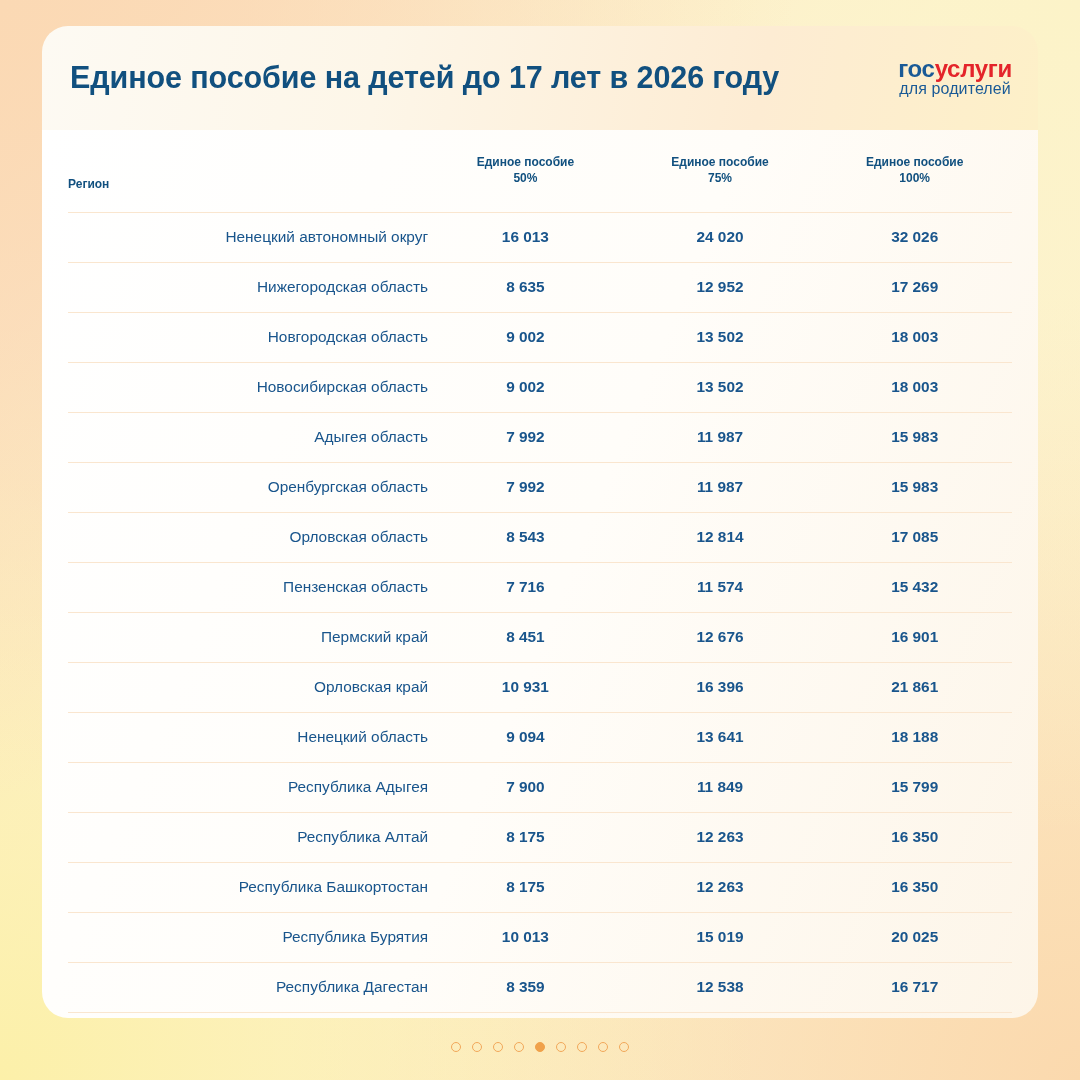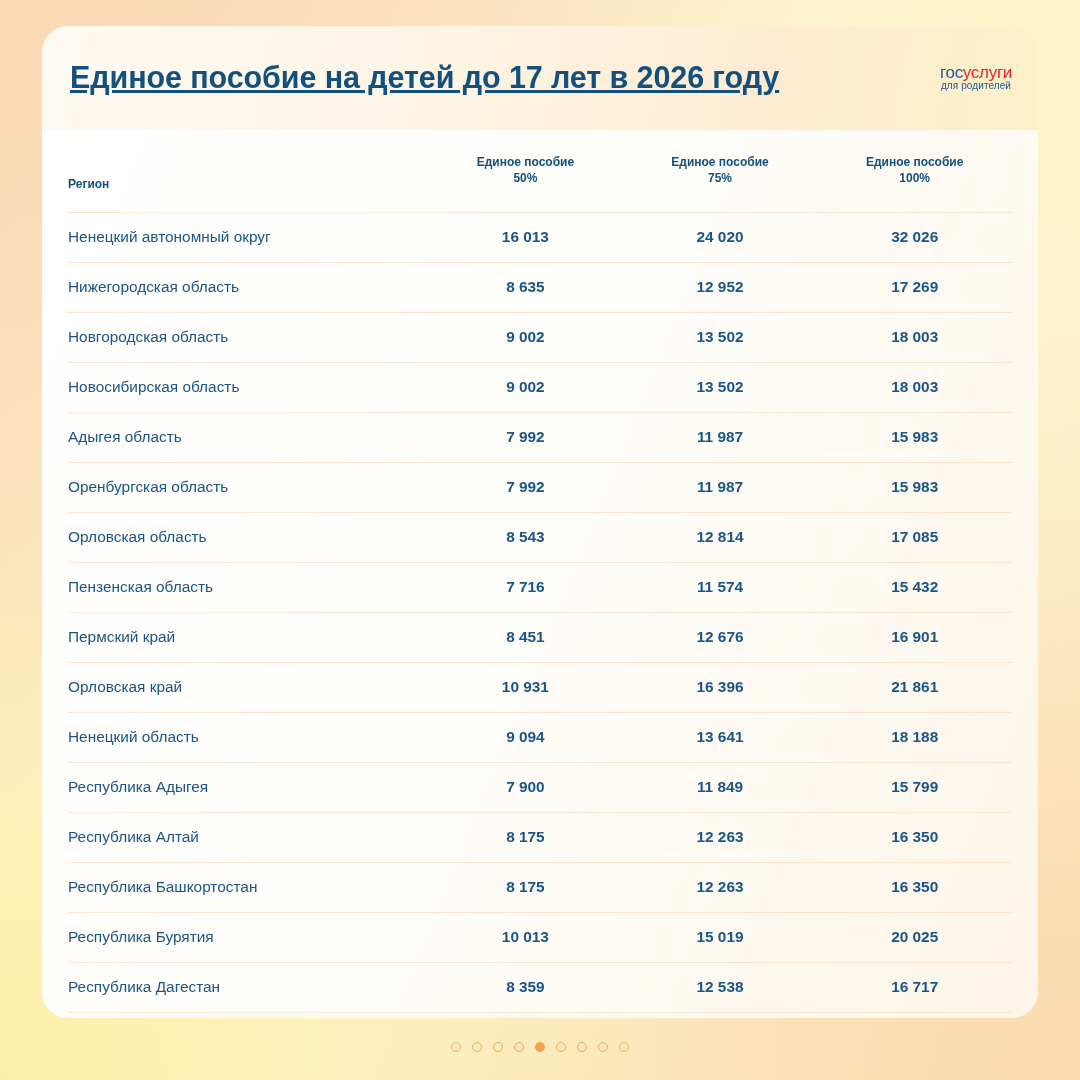"Единое пособие на детей до" #page-title { text-decoration: underline -> none }
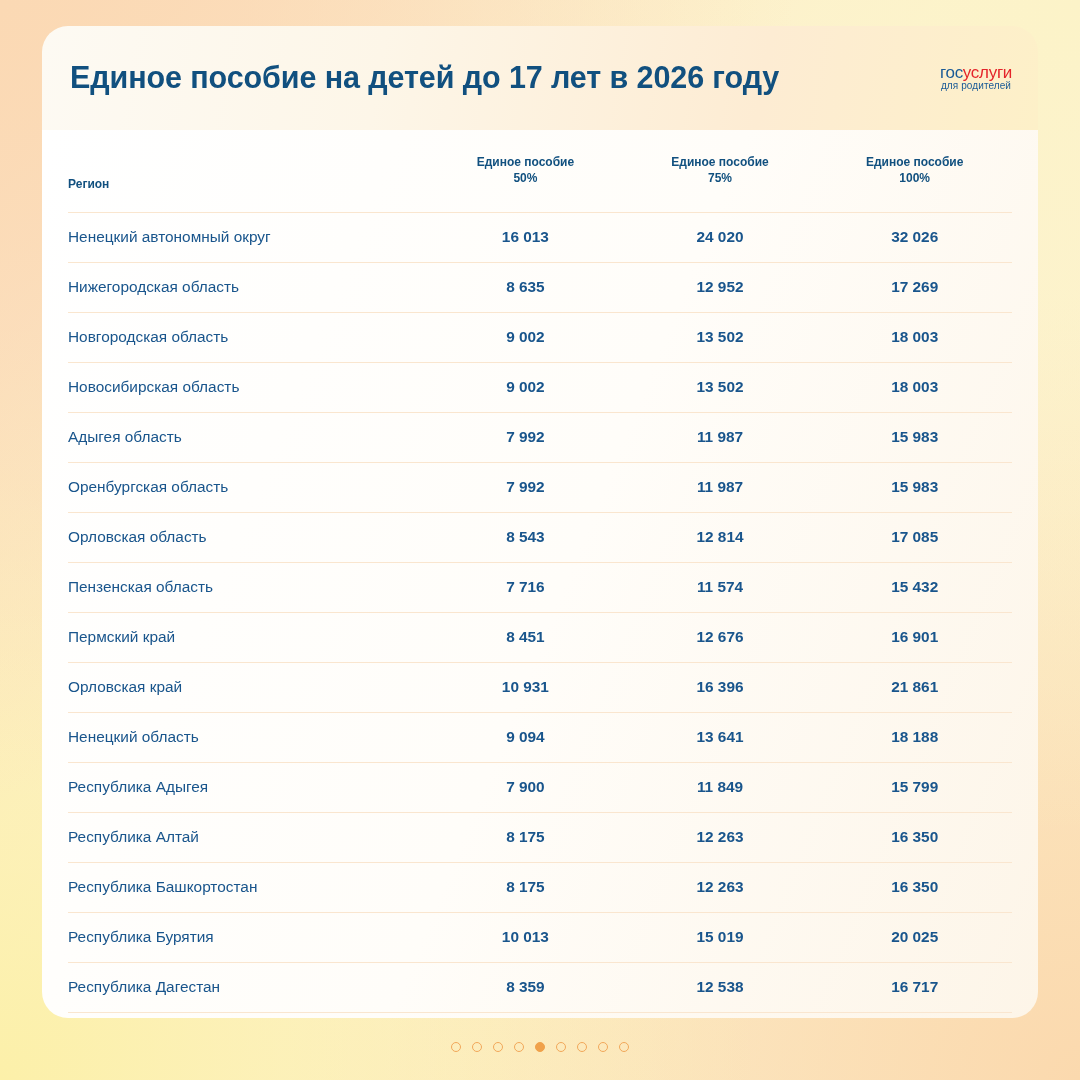"госуслуги" .logo-main { font-size: 17px -> 24px; font-weight: normal -> bold }
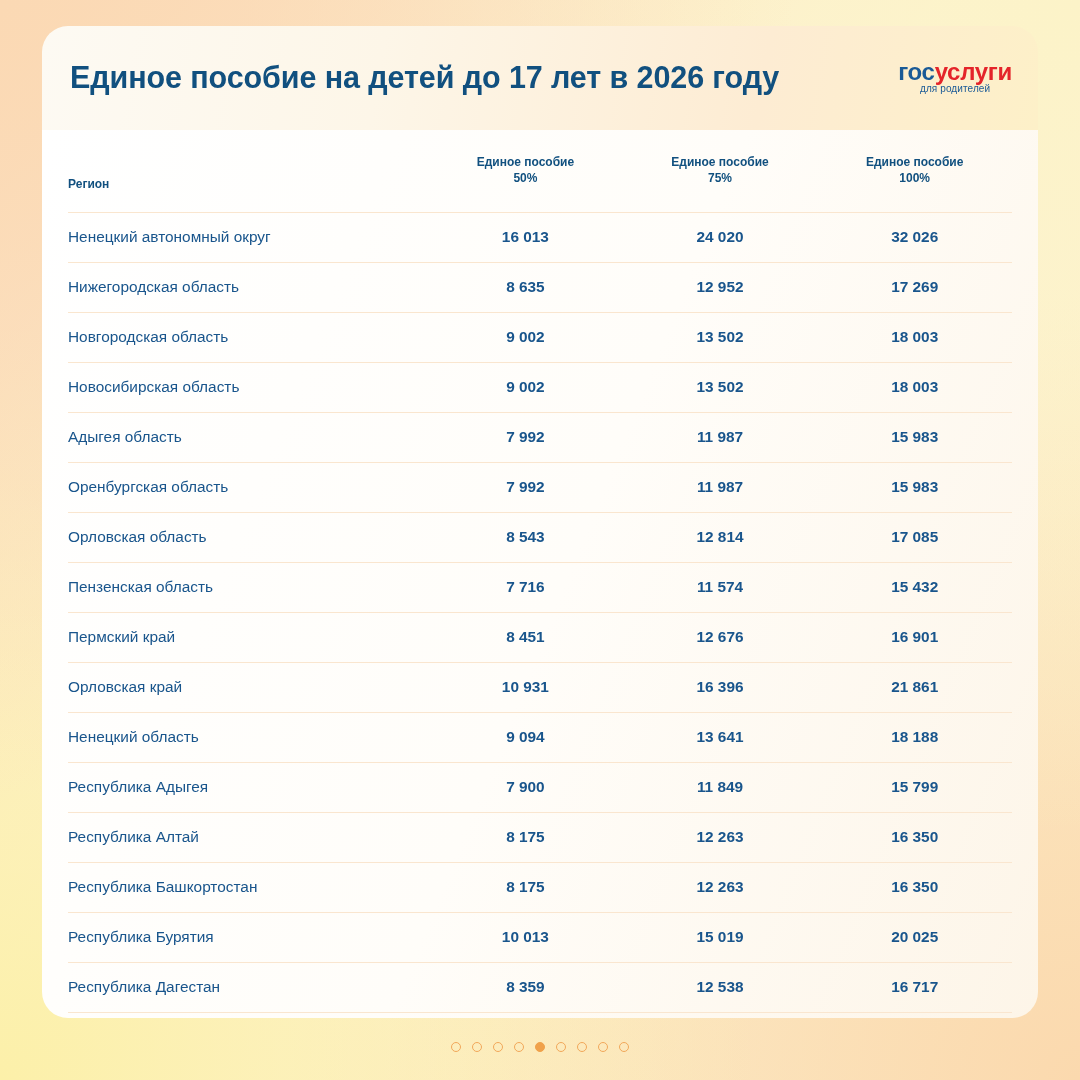"для родителей" .logo-sub { font-size: 10px -> 16px }
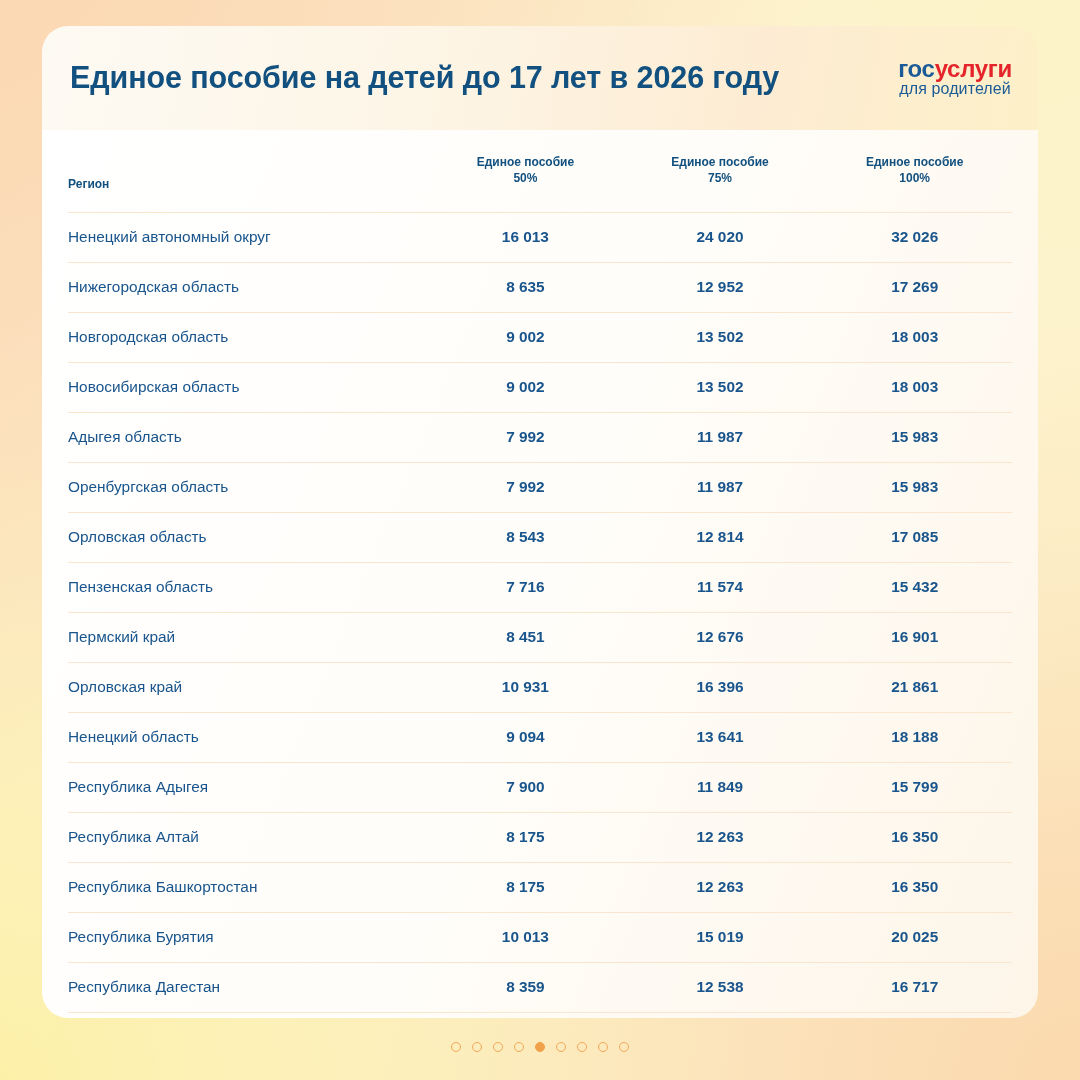"Ненецкий автономный округ" td.region { text-align: left -> right }
